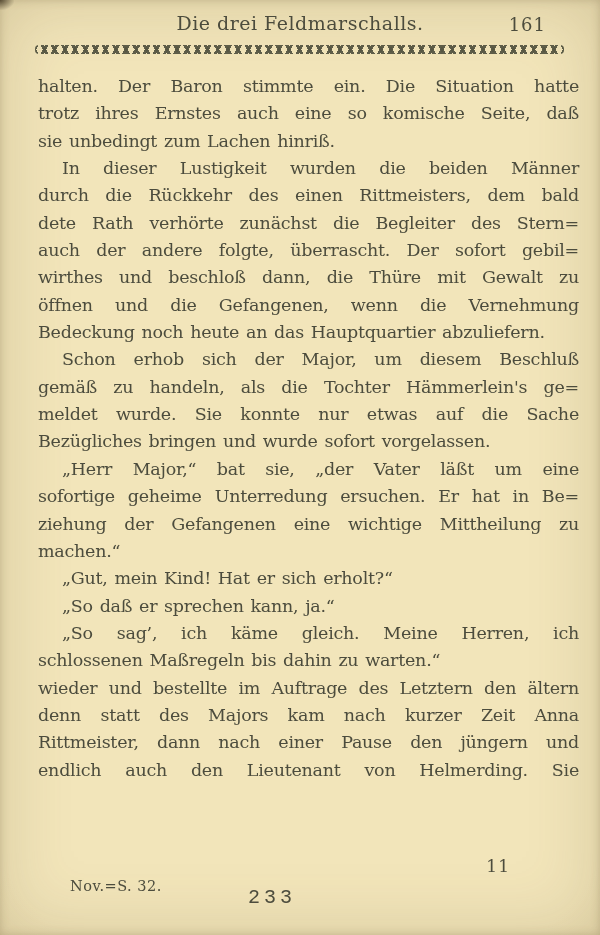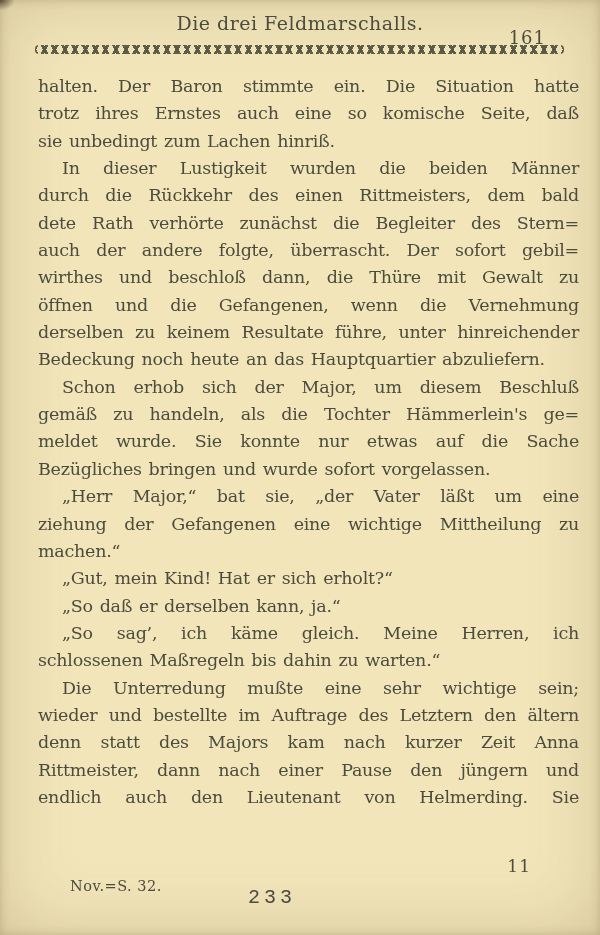"161" .folio { top: 15px -> 2px }
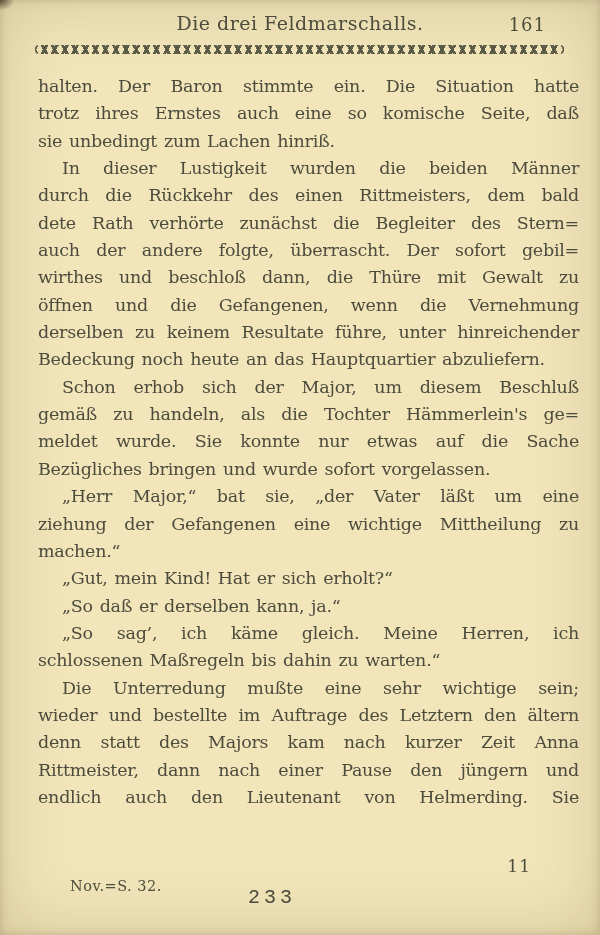"derselben zu keinem Resultate führe," div.ln { html: <div>derselben zu keinem Resultate führe, unter hinreichender</div> -> none }
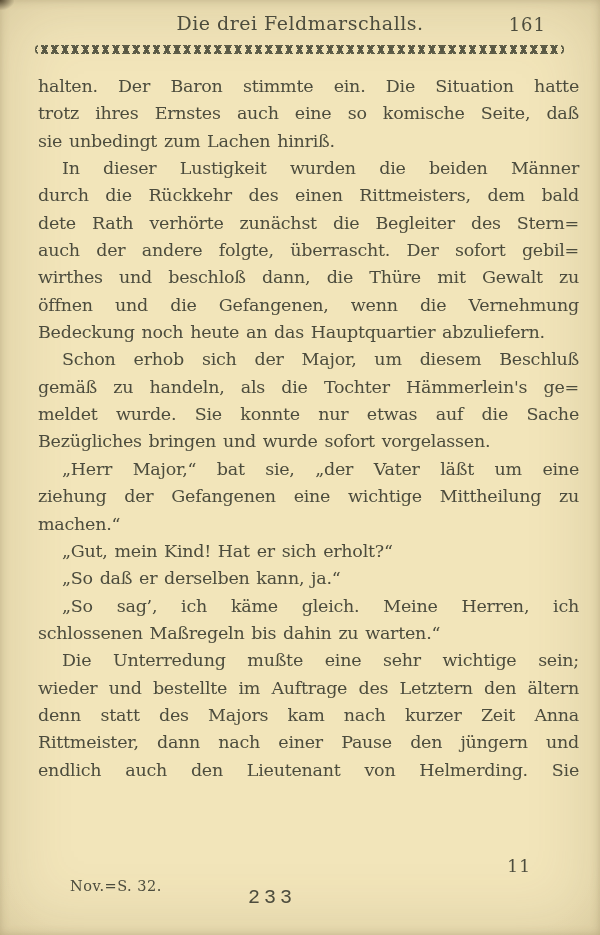"sofortige geheime Unterredung ersuchen." div.ln { html: none -> <div>sofortige geheime Unterredung ersuchen. Er hat in Be=</div> }
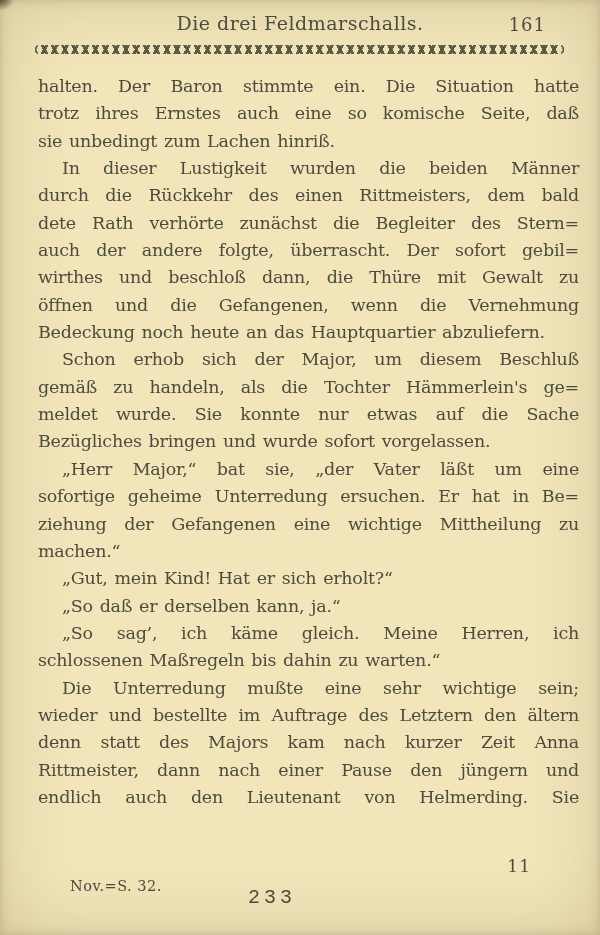"„So daß er derselben kann," div.ln-last { text: derselben -> sprechen }
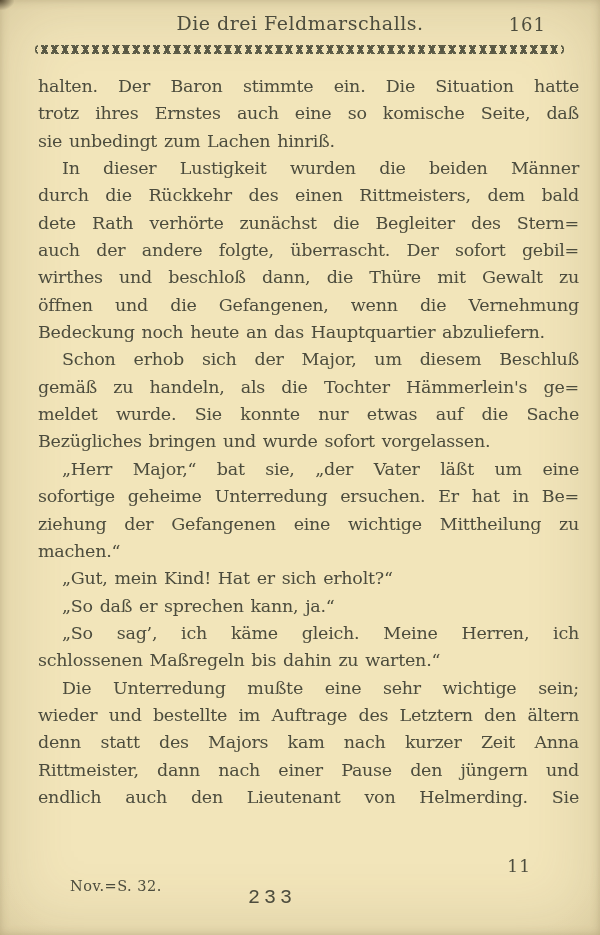"Die Unterredung mußte eine sehr" div.ln { html: <div>Die Unterredung mußte eine sehr wichtige sein;</div> -> none }
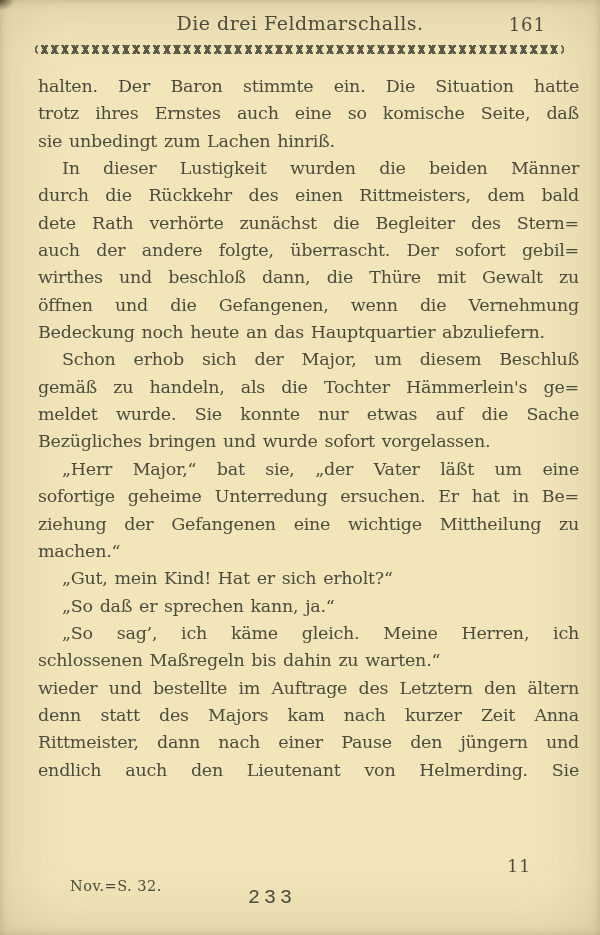"11" .quire-num { right: 69px -> 90px }
